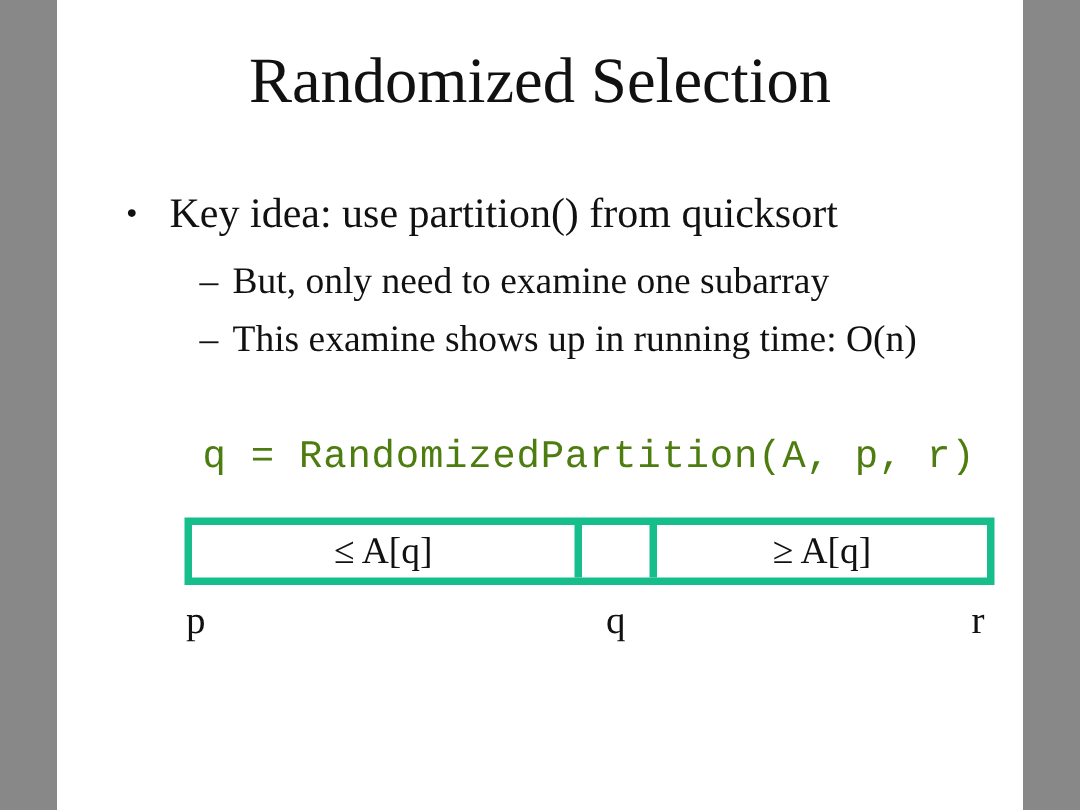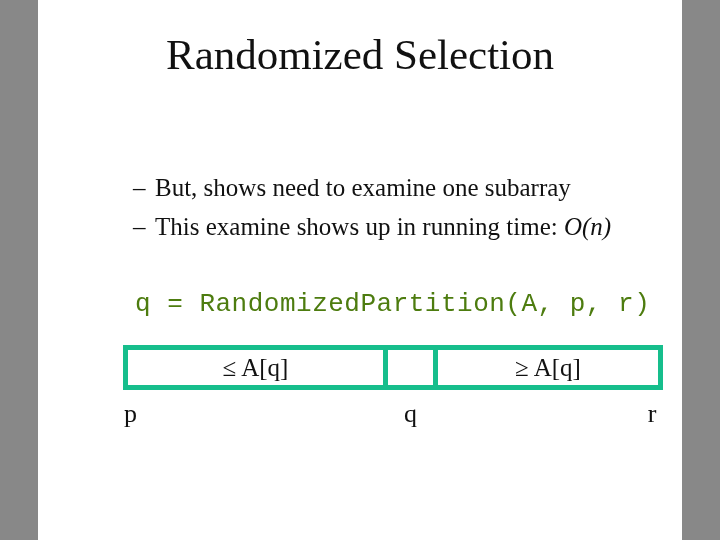"• Key idea: use partition()" div.bullet-line { html: none -> <div> <span>•</span><span>Key idea: use partition() from quicksort</span> </div> }
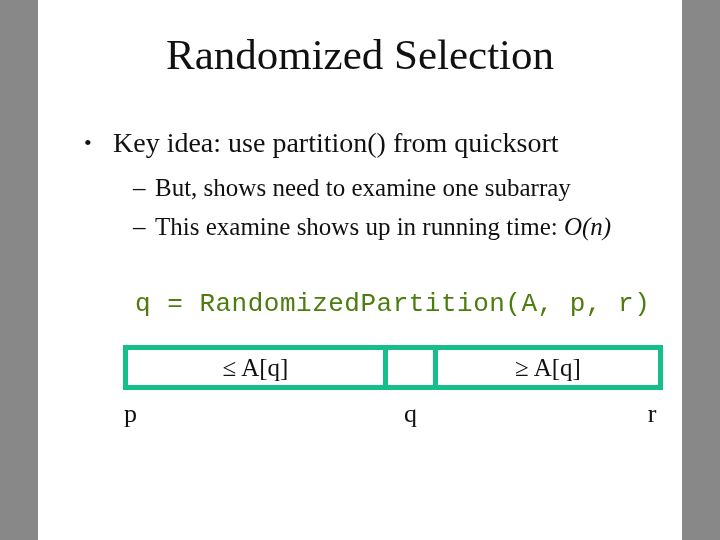"But, shows need to examine" span { text: shows -> only }
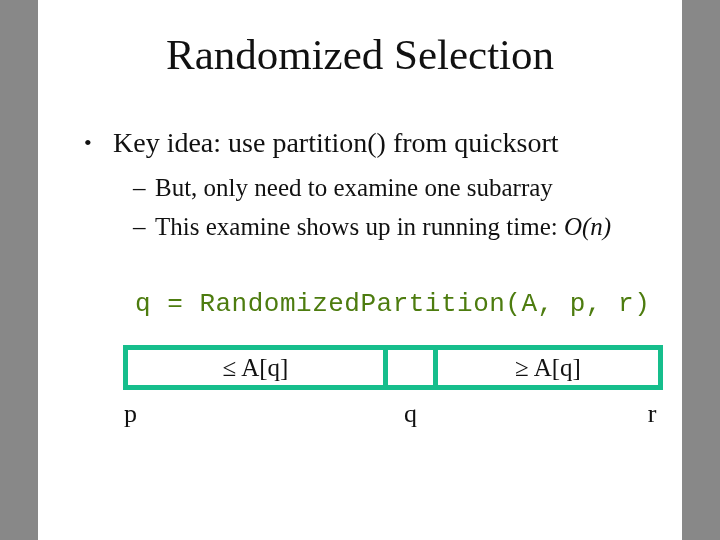"O(n)" .math-italic { font-style: italic -> none }
